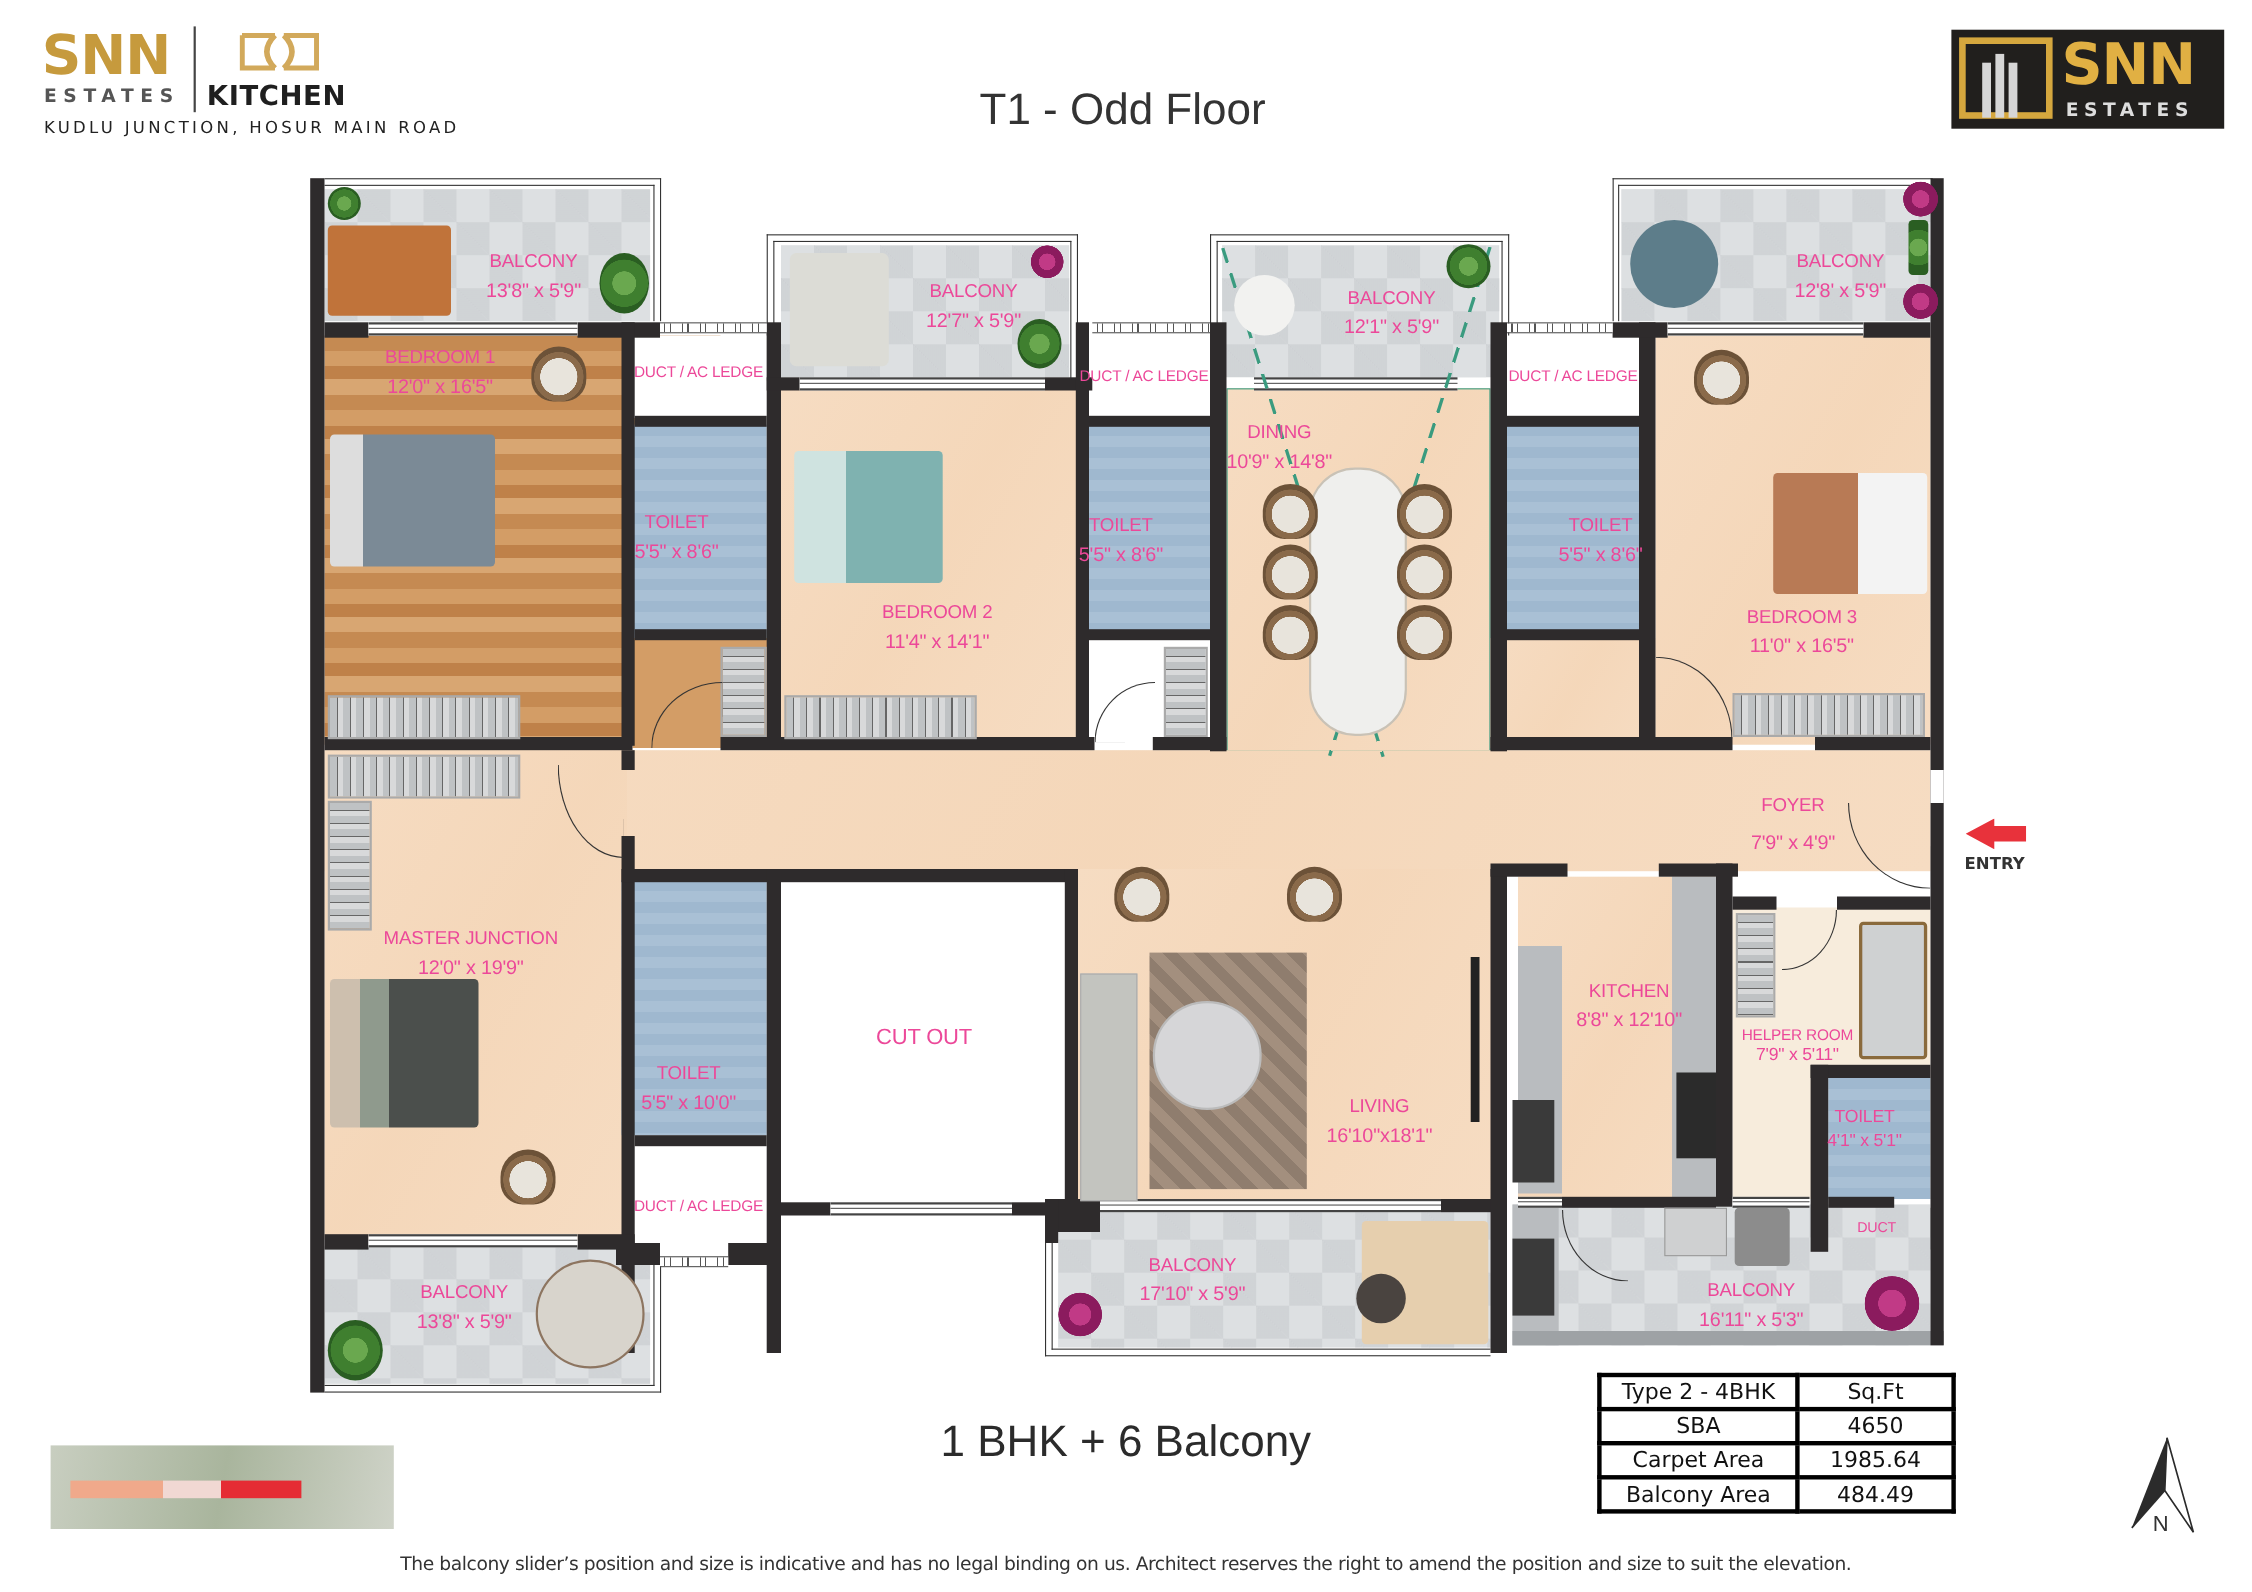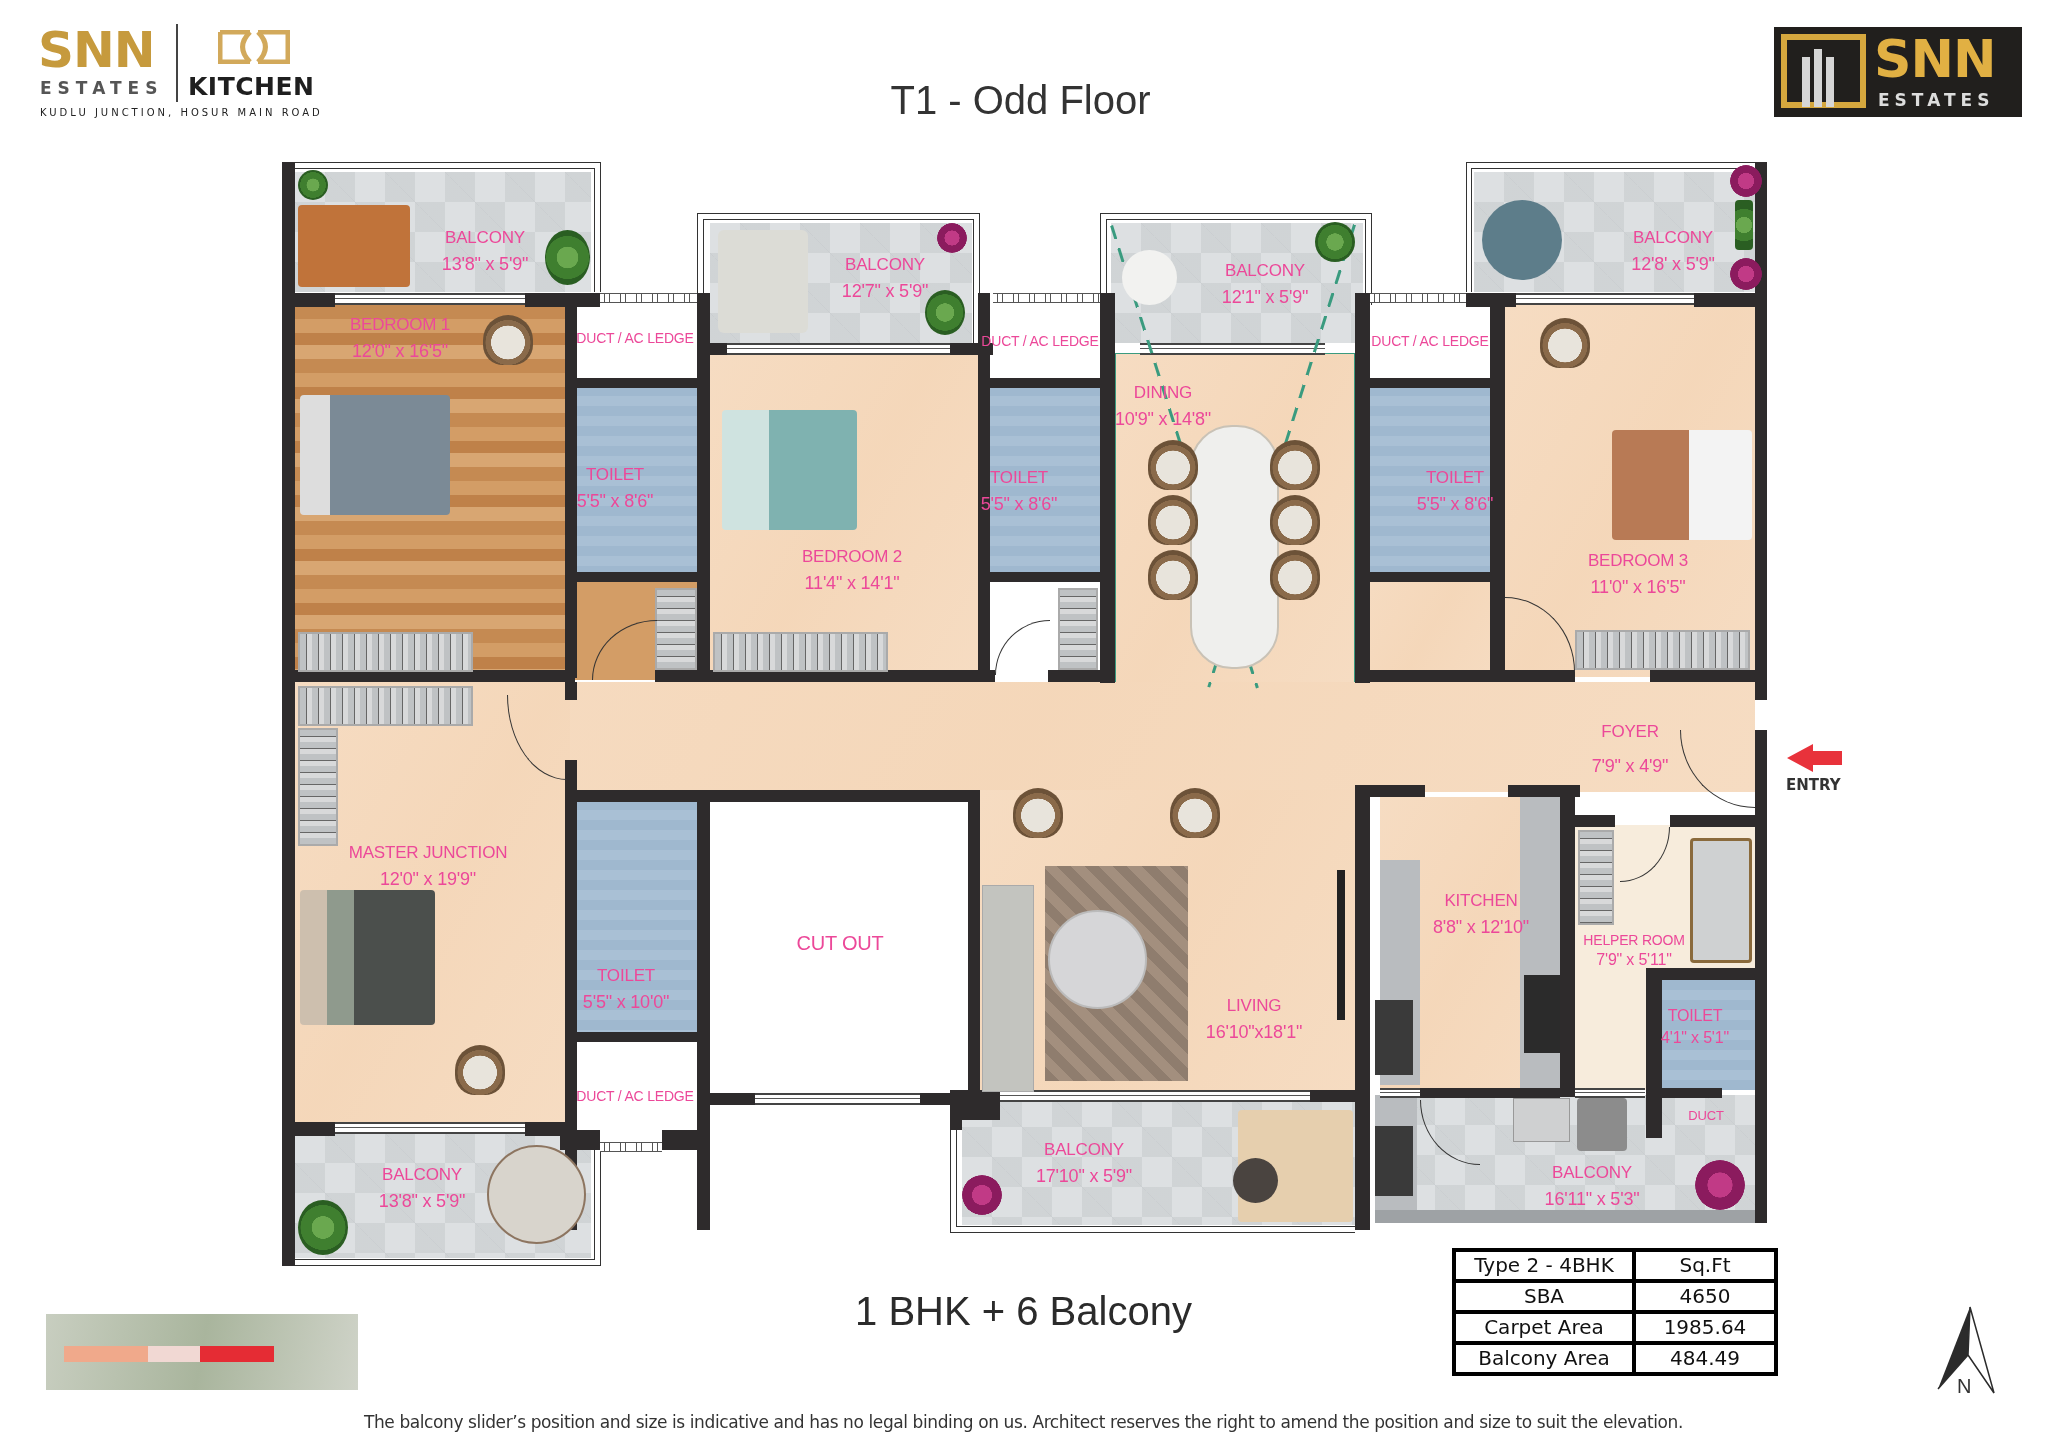"KUDLU JUNCTION, HOSUR MAIN ROAD" .logo-left .addr { font-size: 10px -> 15px }
